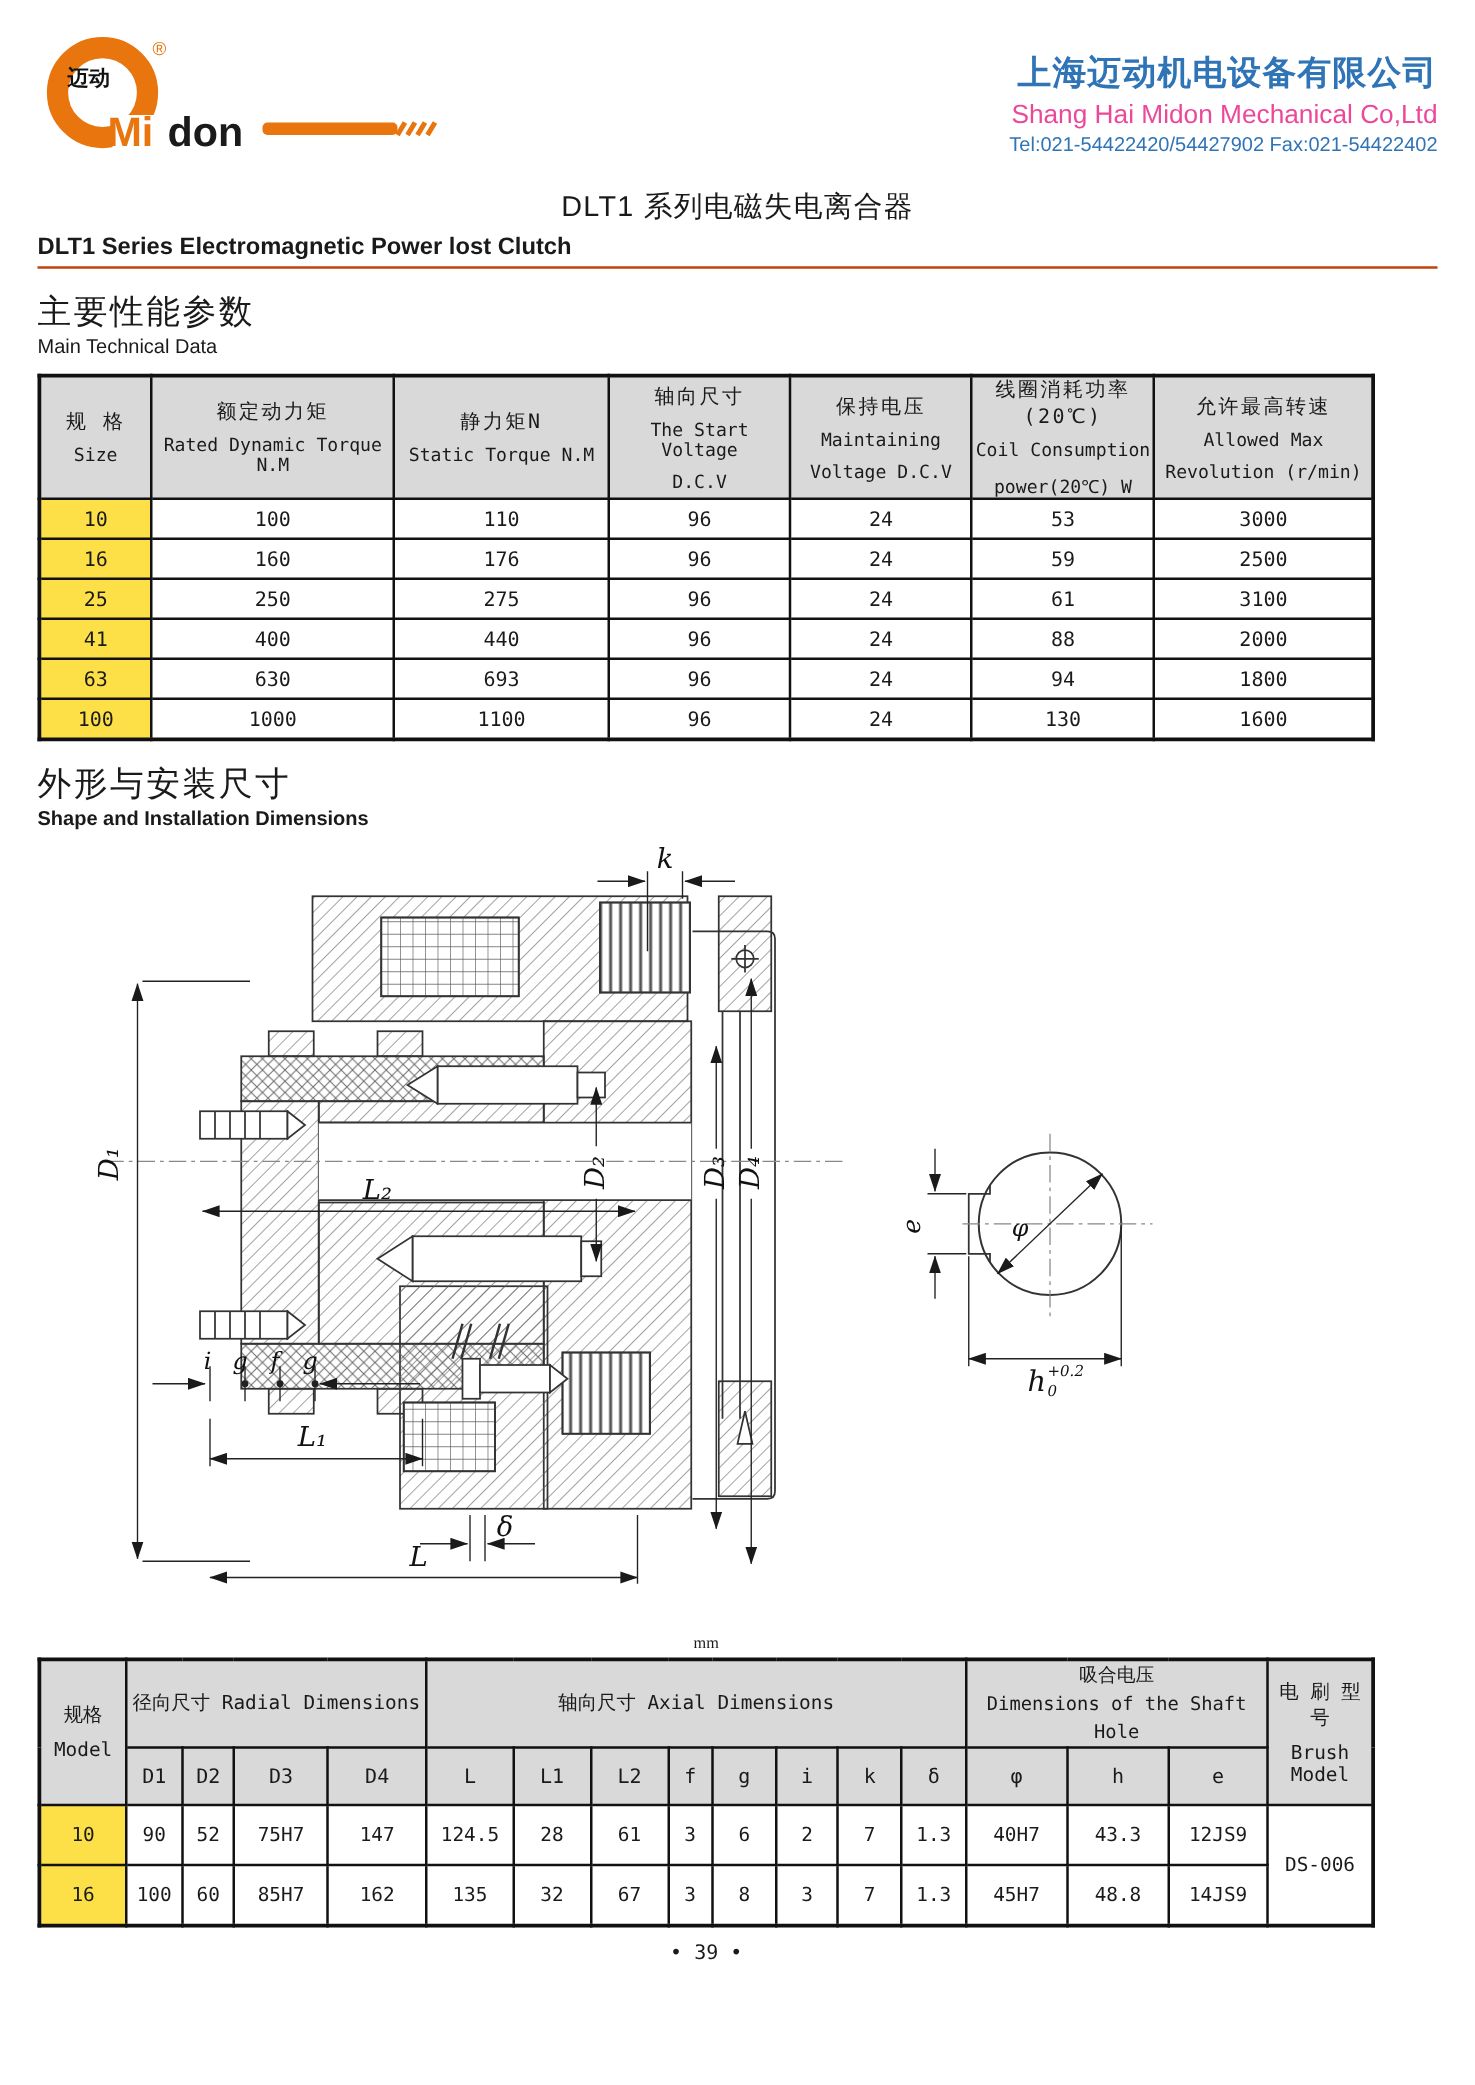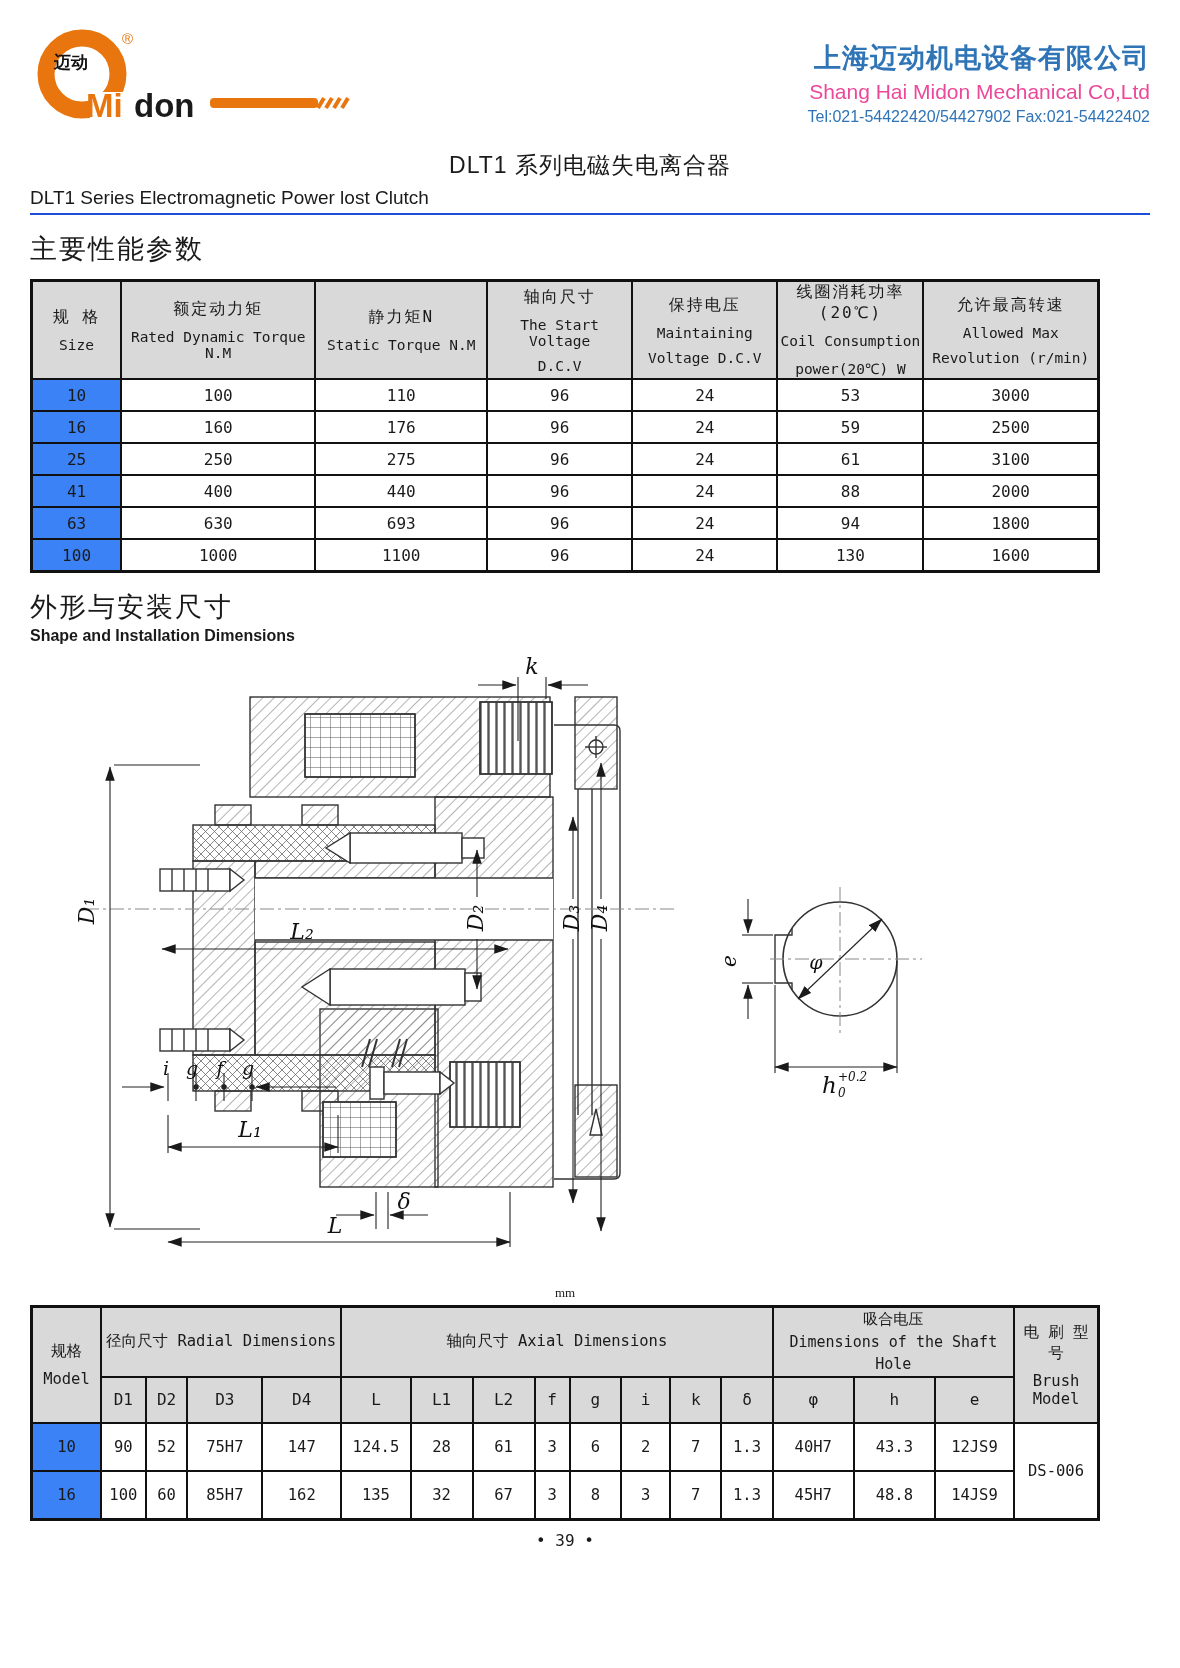"DLT1 Series Electromagnetic Power lost" .title-en { border-bottom: 2px solid #1d4ed8 -> 2px solid #c2410c; font-weight: normal -> bold }
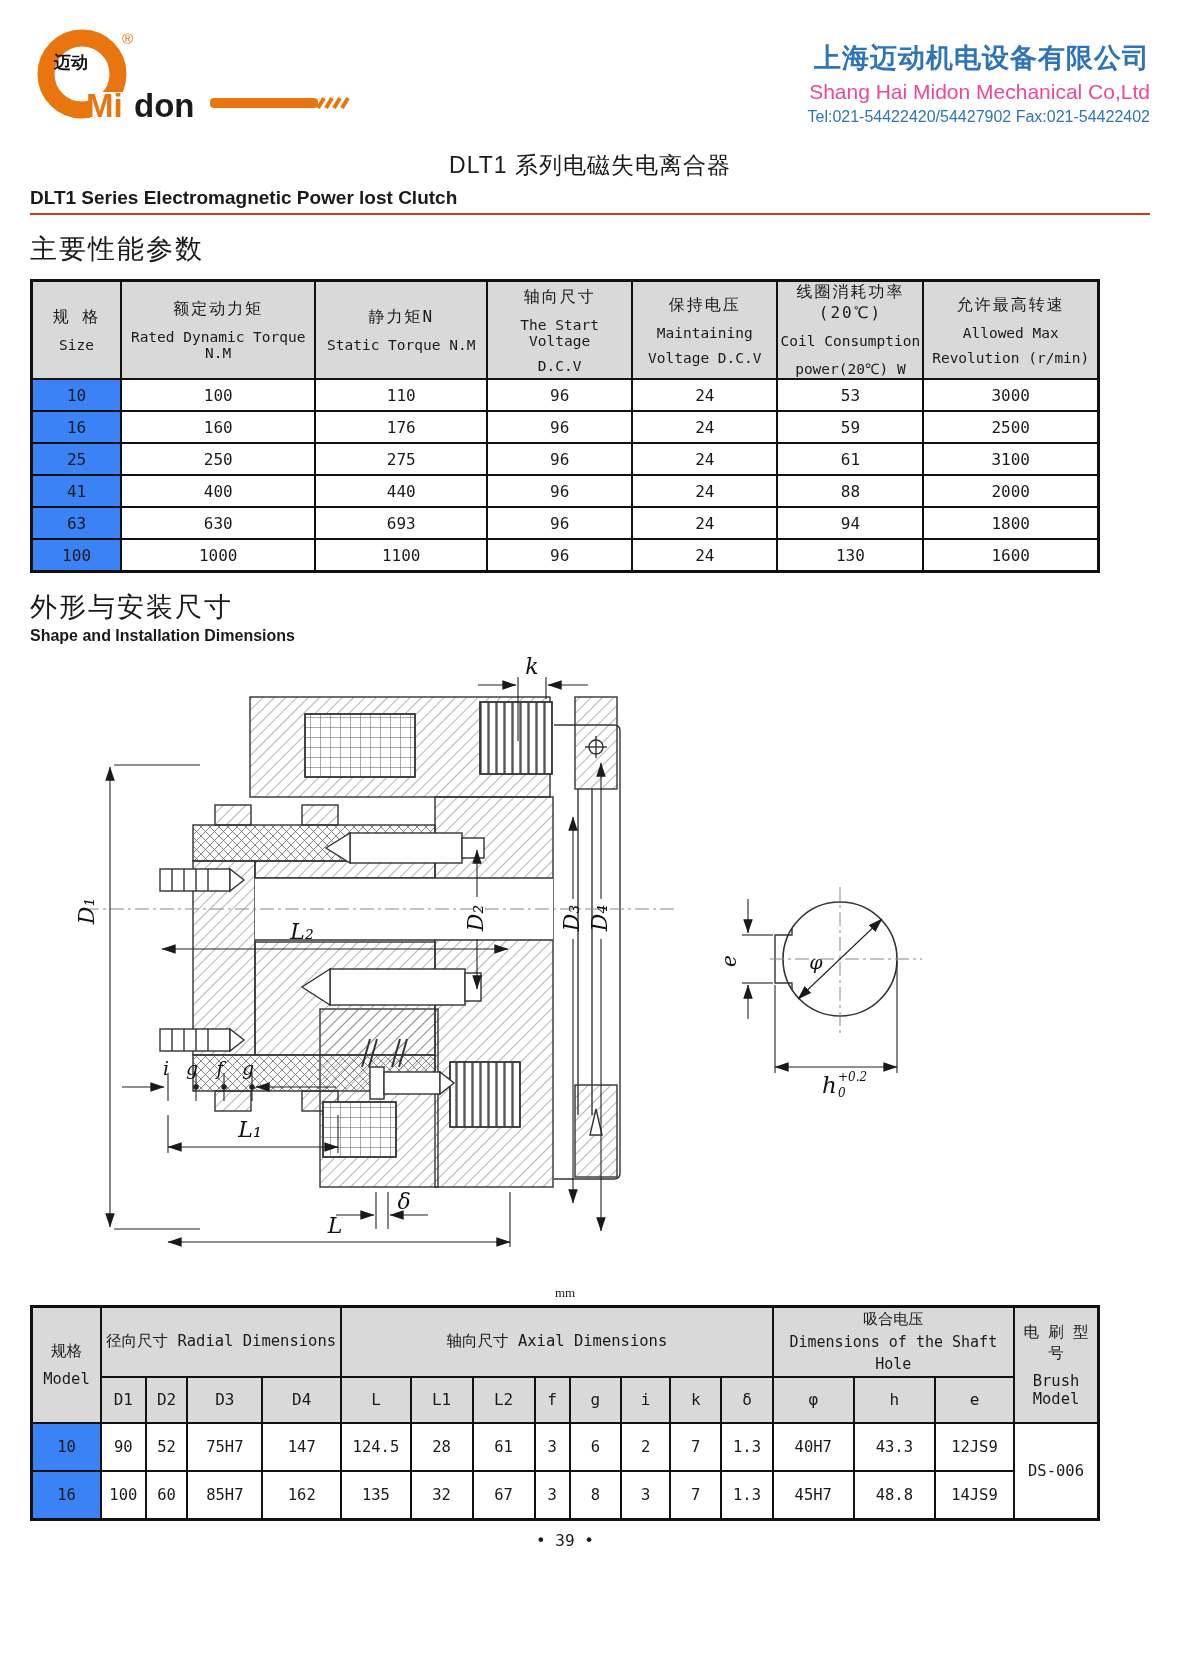"Main Technical Data" div.sec-en { html: none -> <div>Main Technical Data</div> }
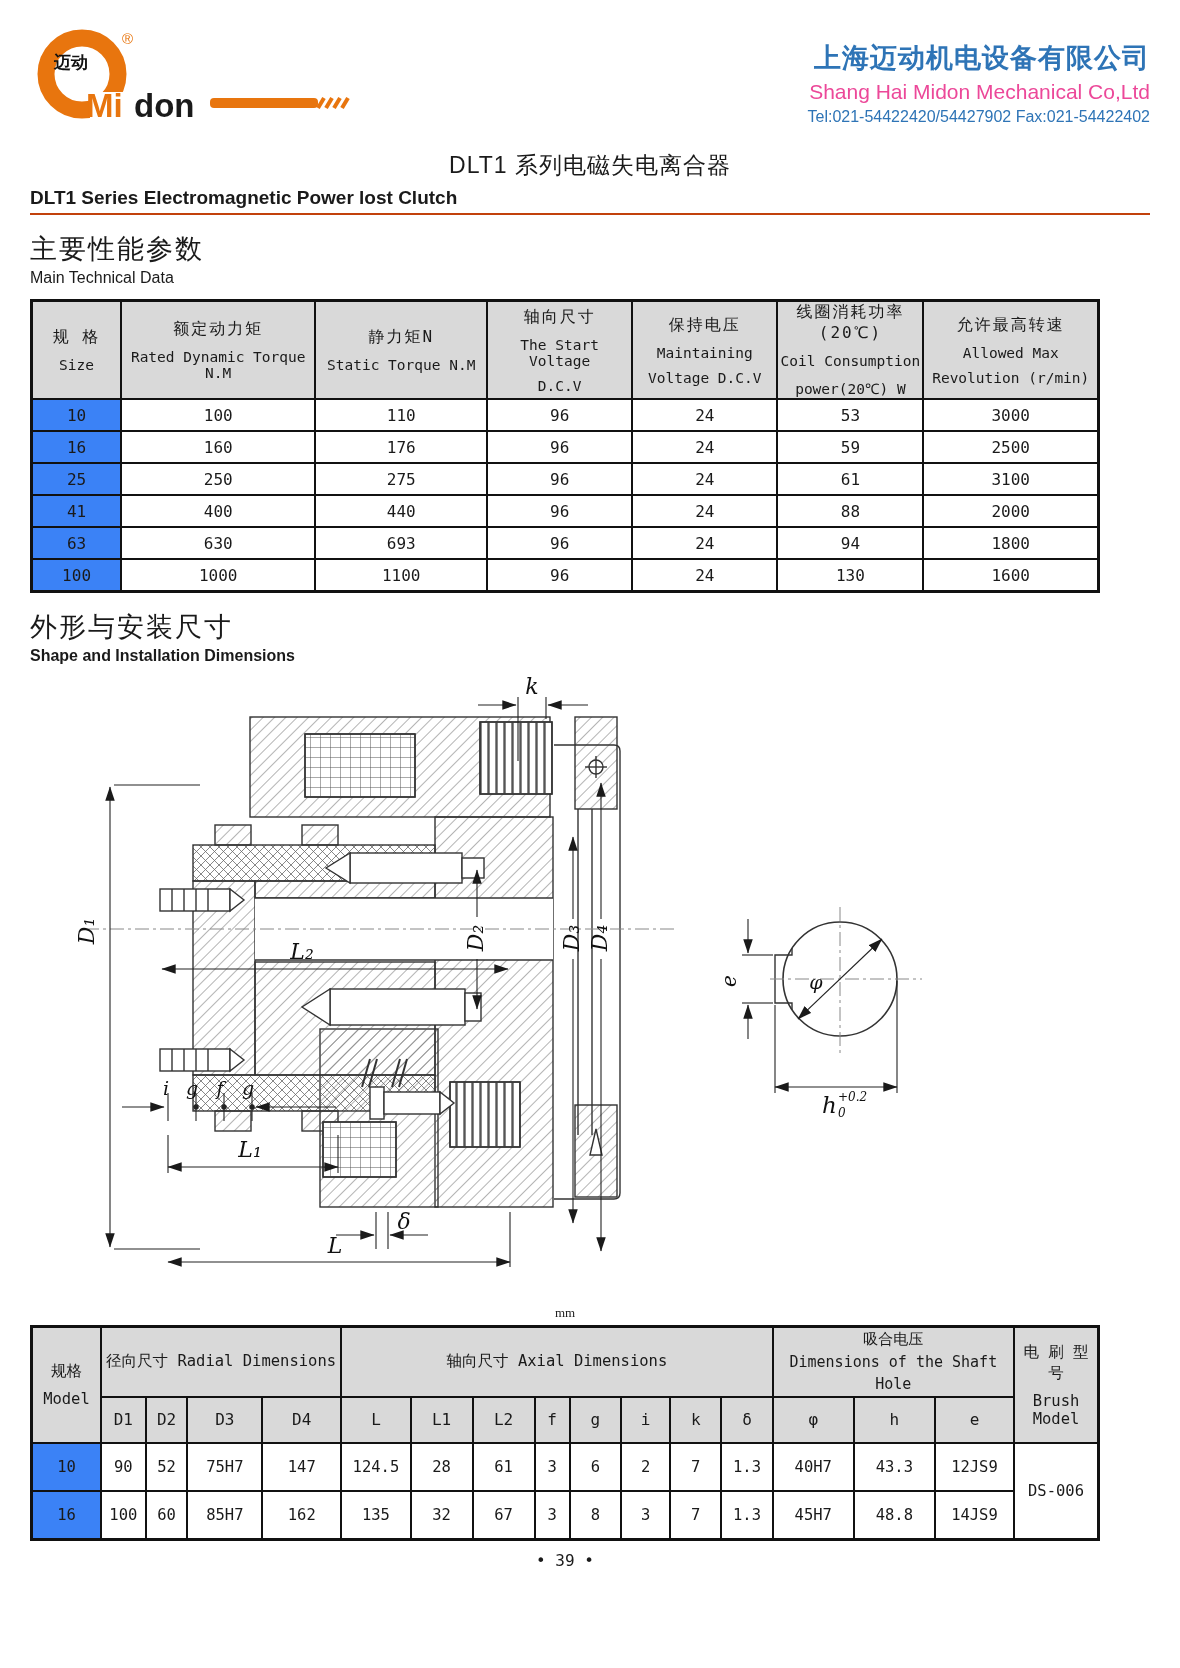"10" .shade { background: #3b82f6 -> #fde047 }
